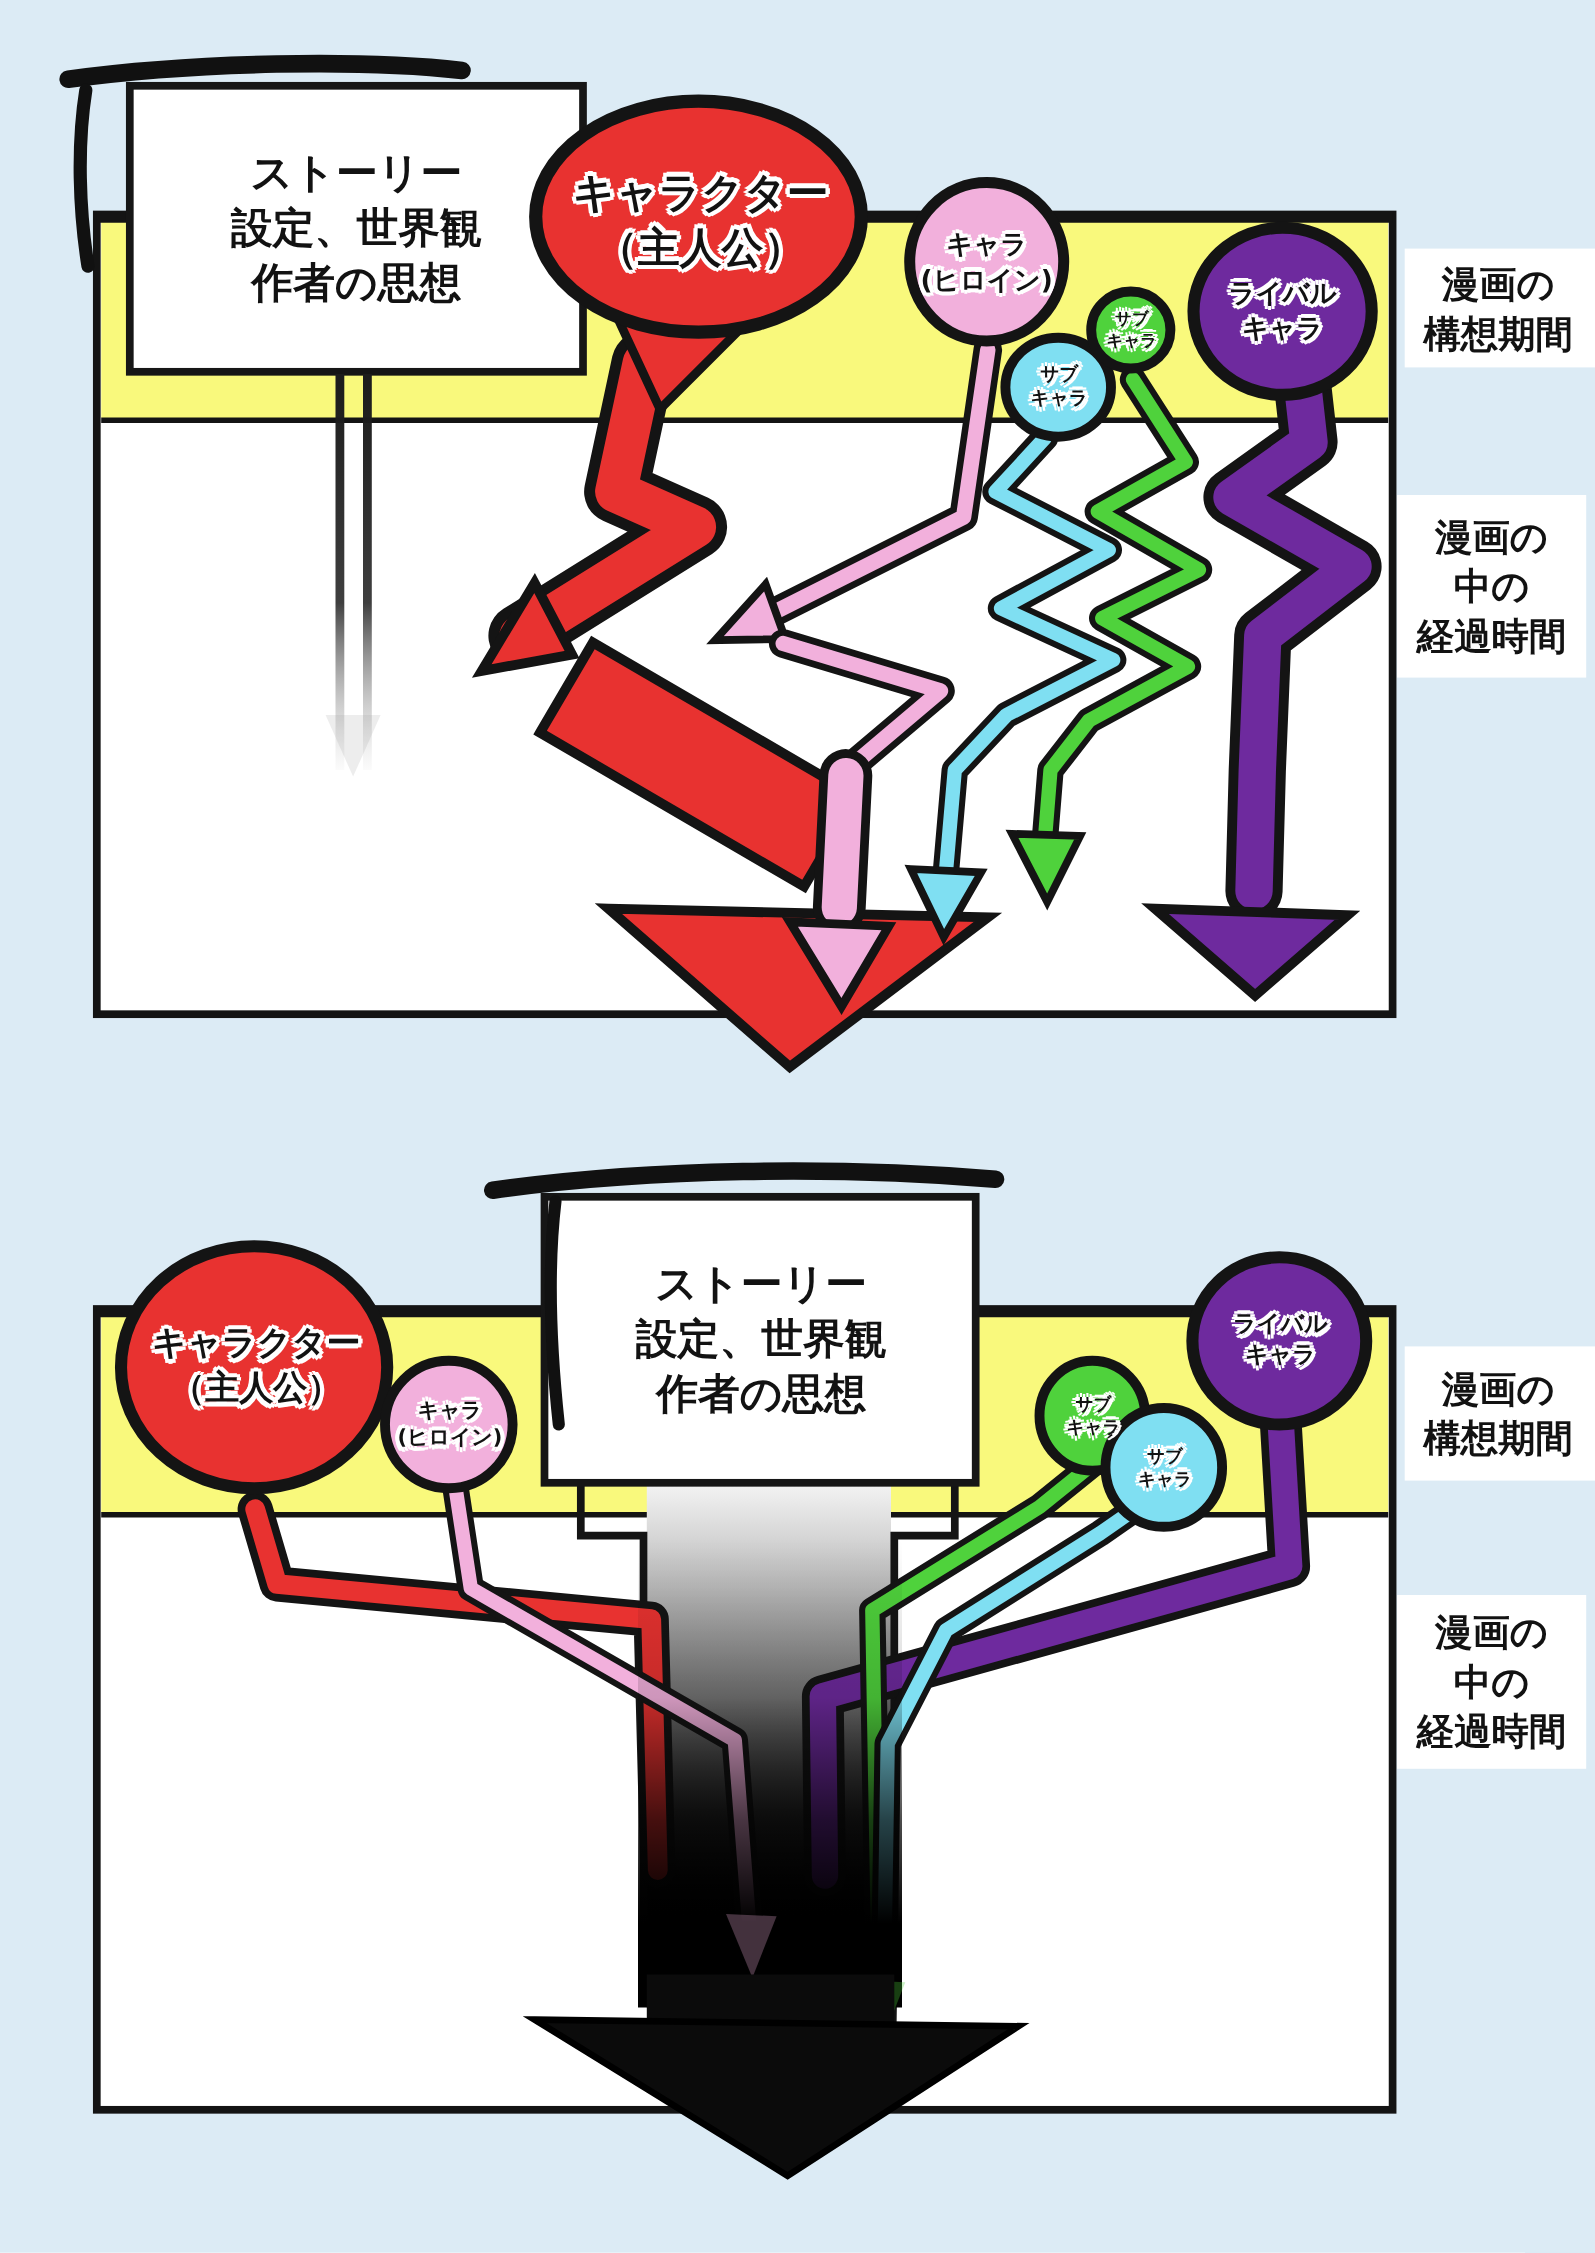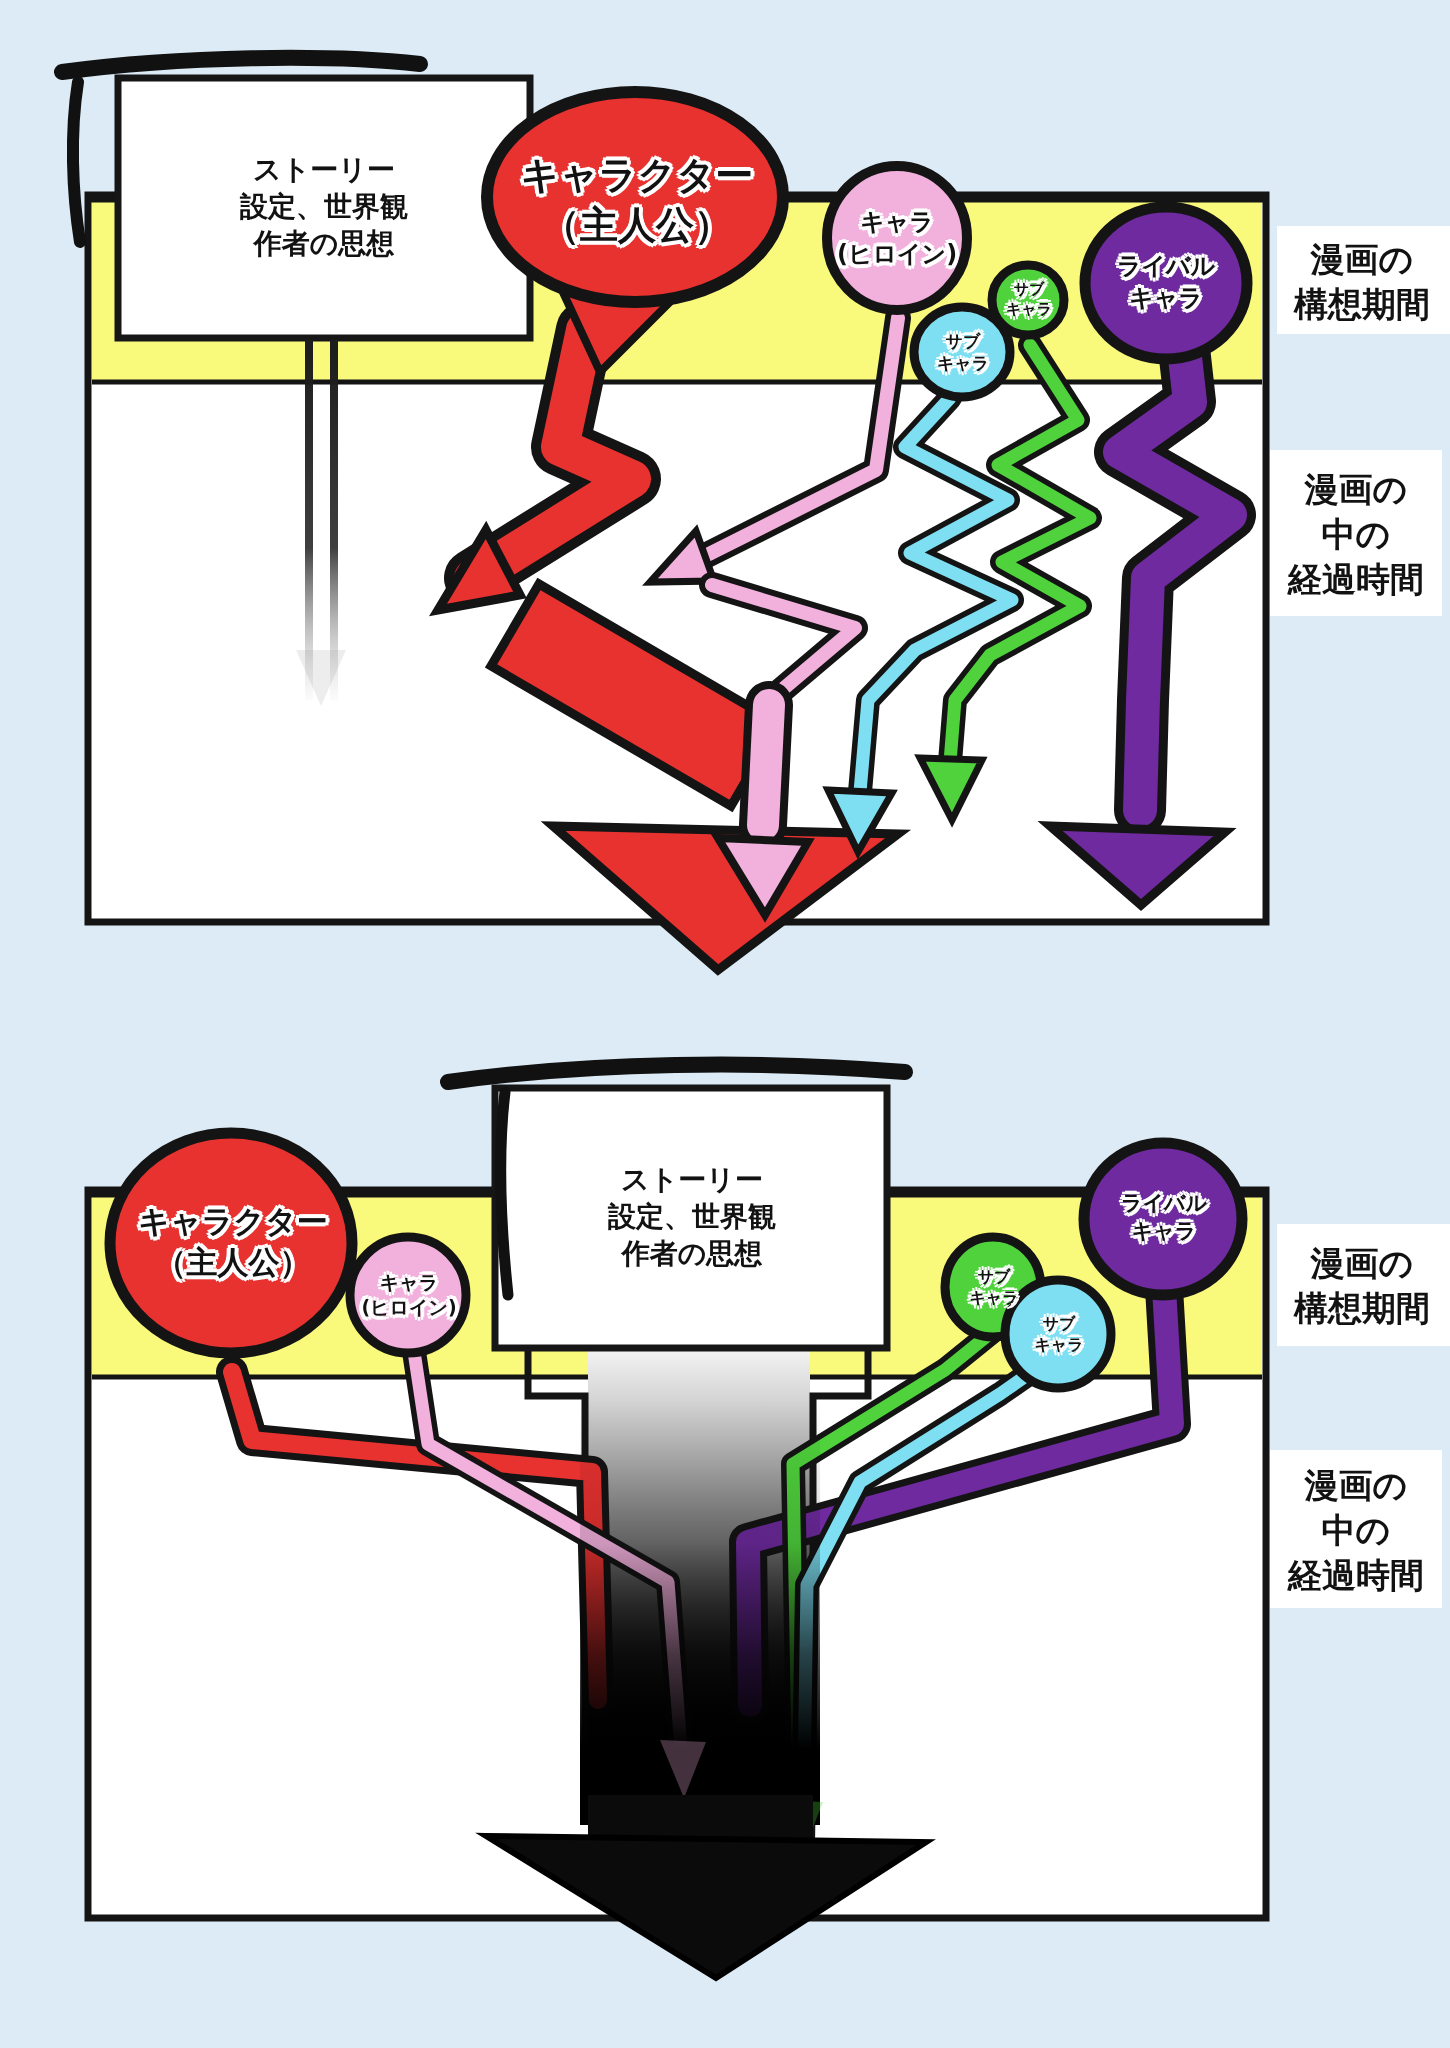"ストーリー" .fs36 { font-size: 28px -> 38px }
